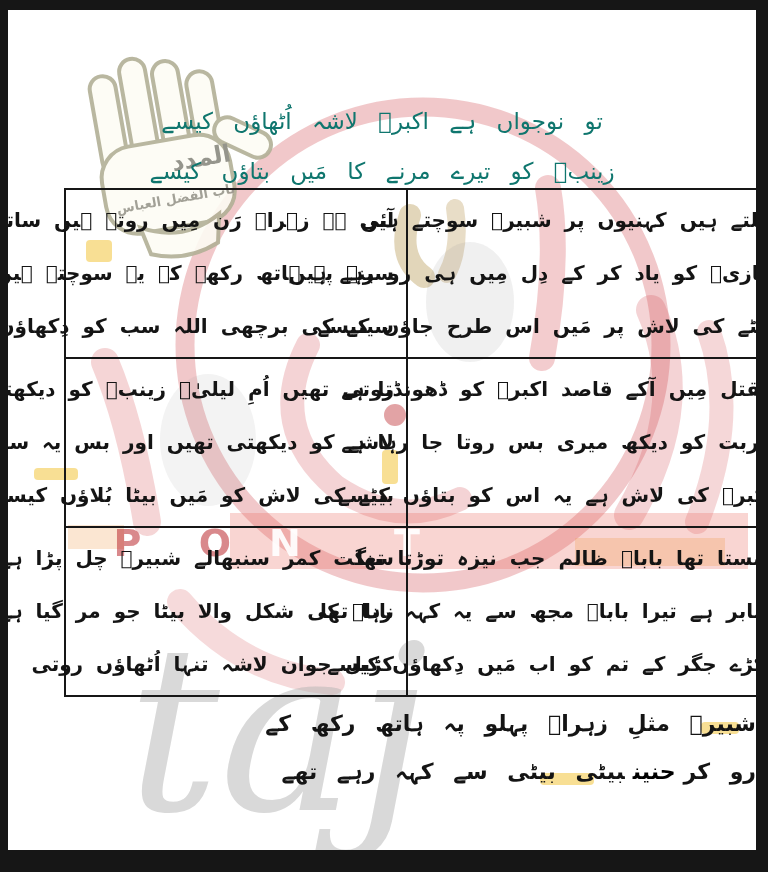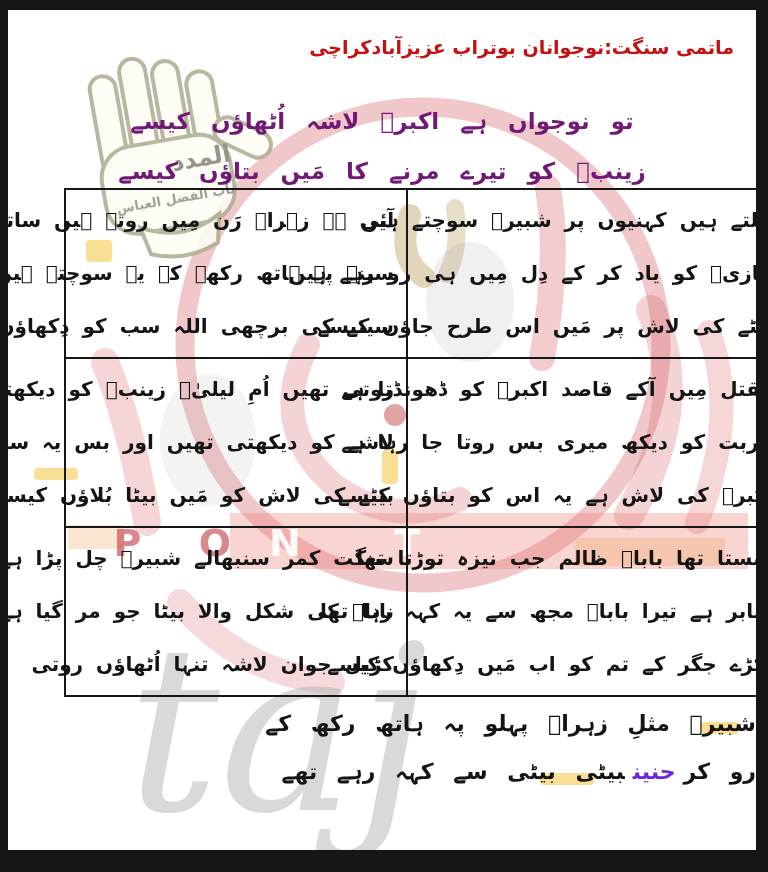"ماتمی سنگت:نوجوانان بوتراب عزیزآبادکراچی" span { html: <span>ماتمی سنگت:نوجوانان بوتراب عزیزآبادکراچی</span> -> none }
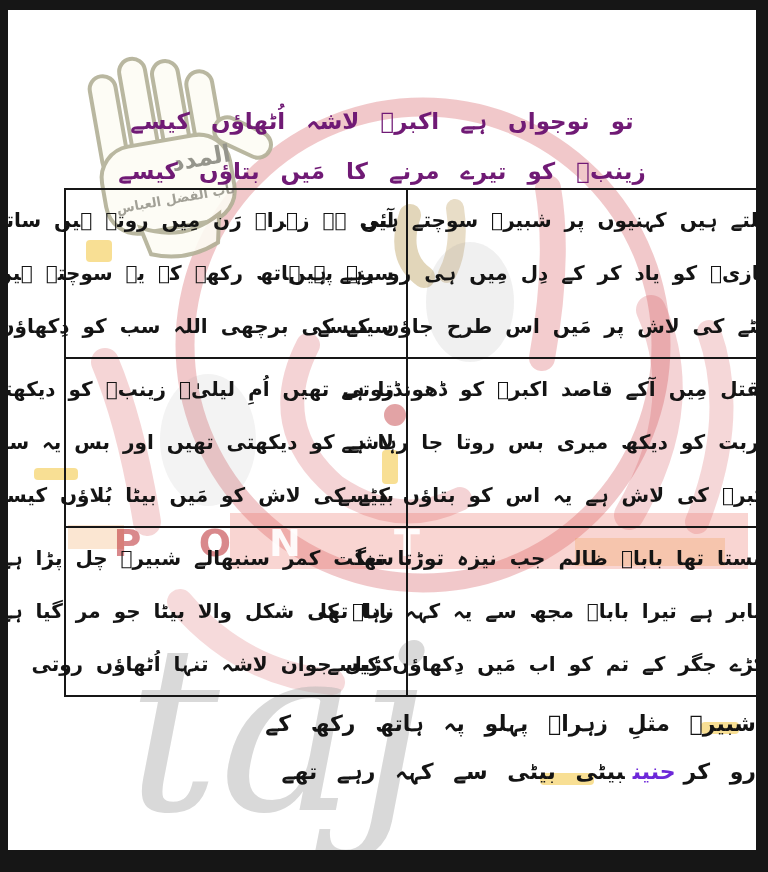"تو نوجواں ہے اکبرؑ لاشہ" .intro .vline { color: #701a75 -> #0f766e; font-weight: bold -> normal }
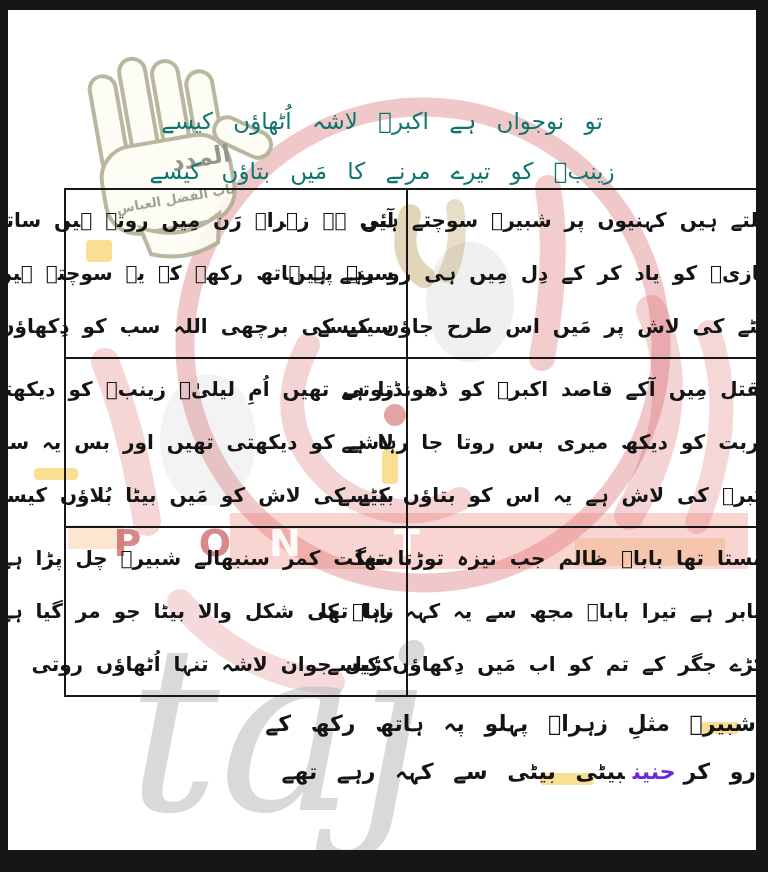"حنین" .takhallus { color: #6d28d9 -> #000000 }
